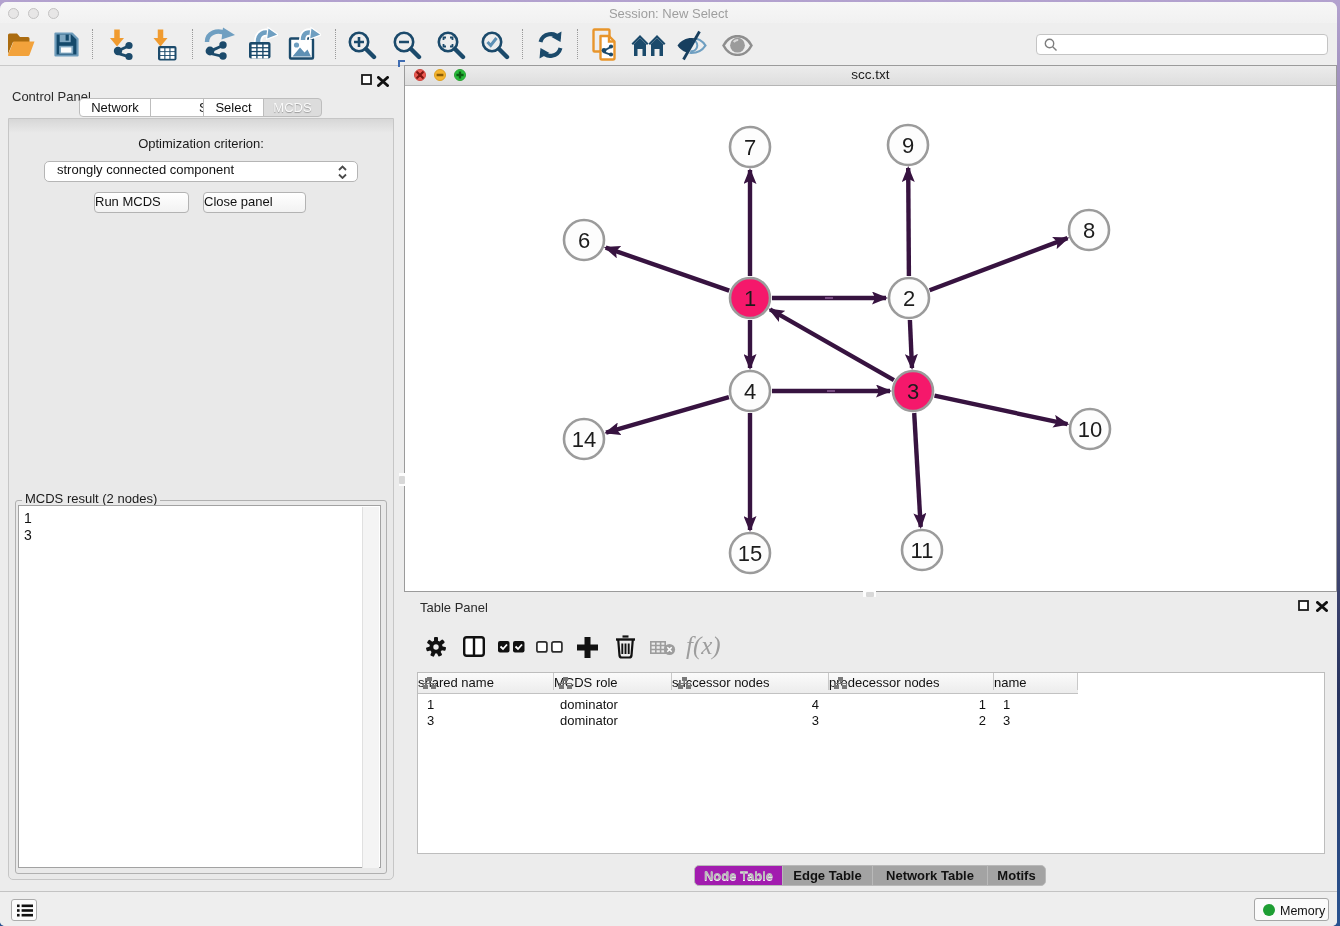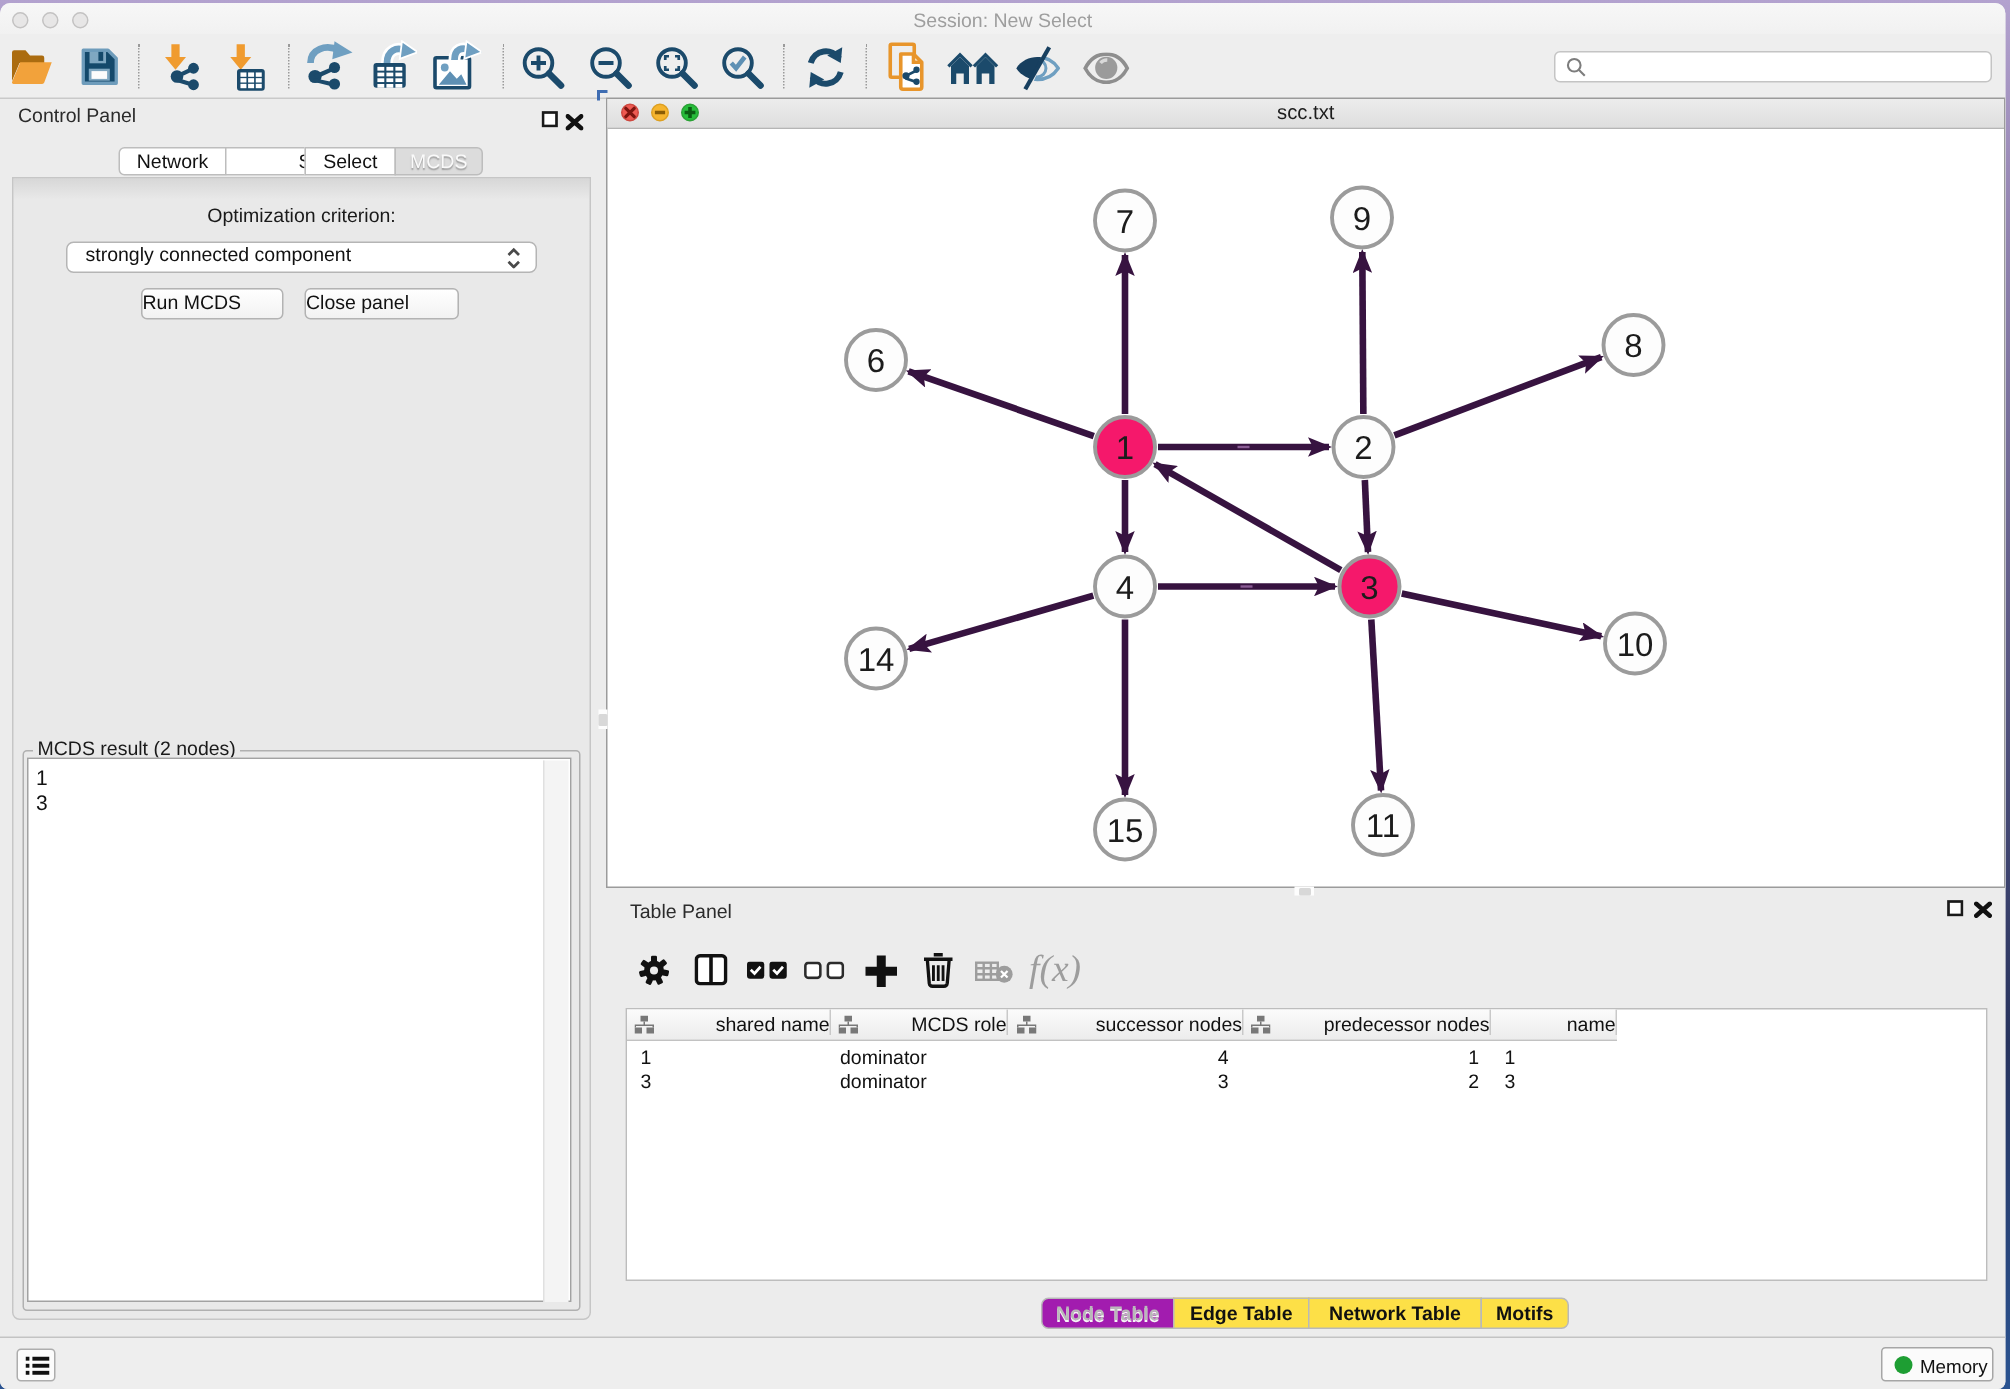"Control Panel" #cptitle { top: 3px -> 23px }
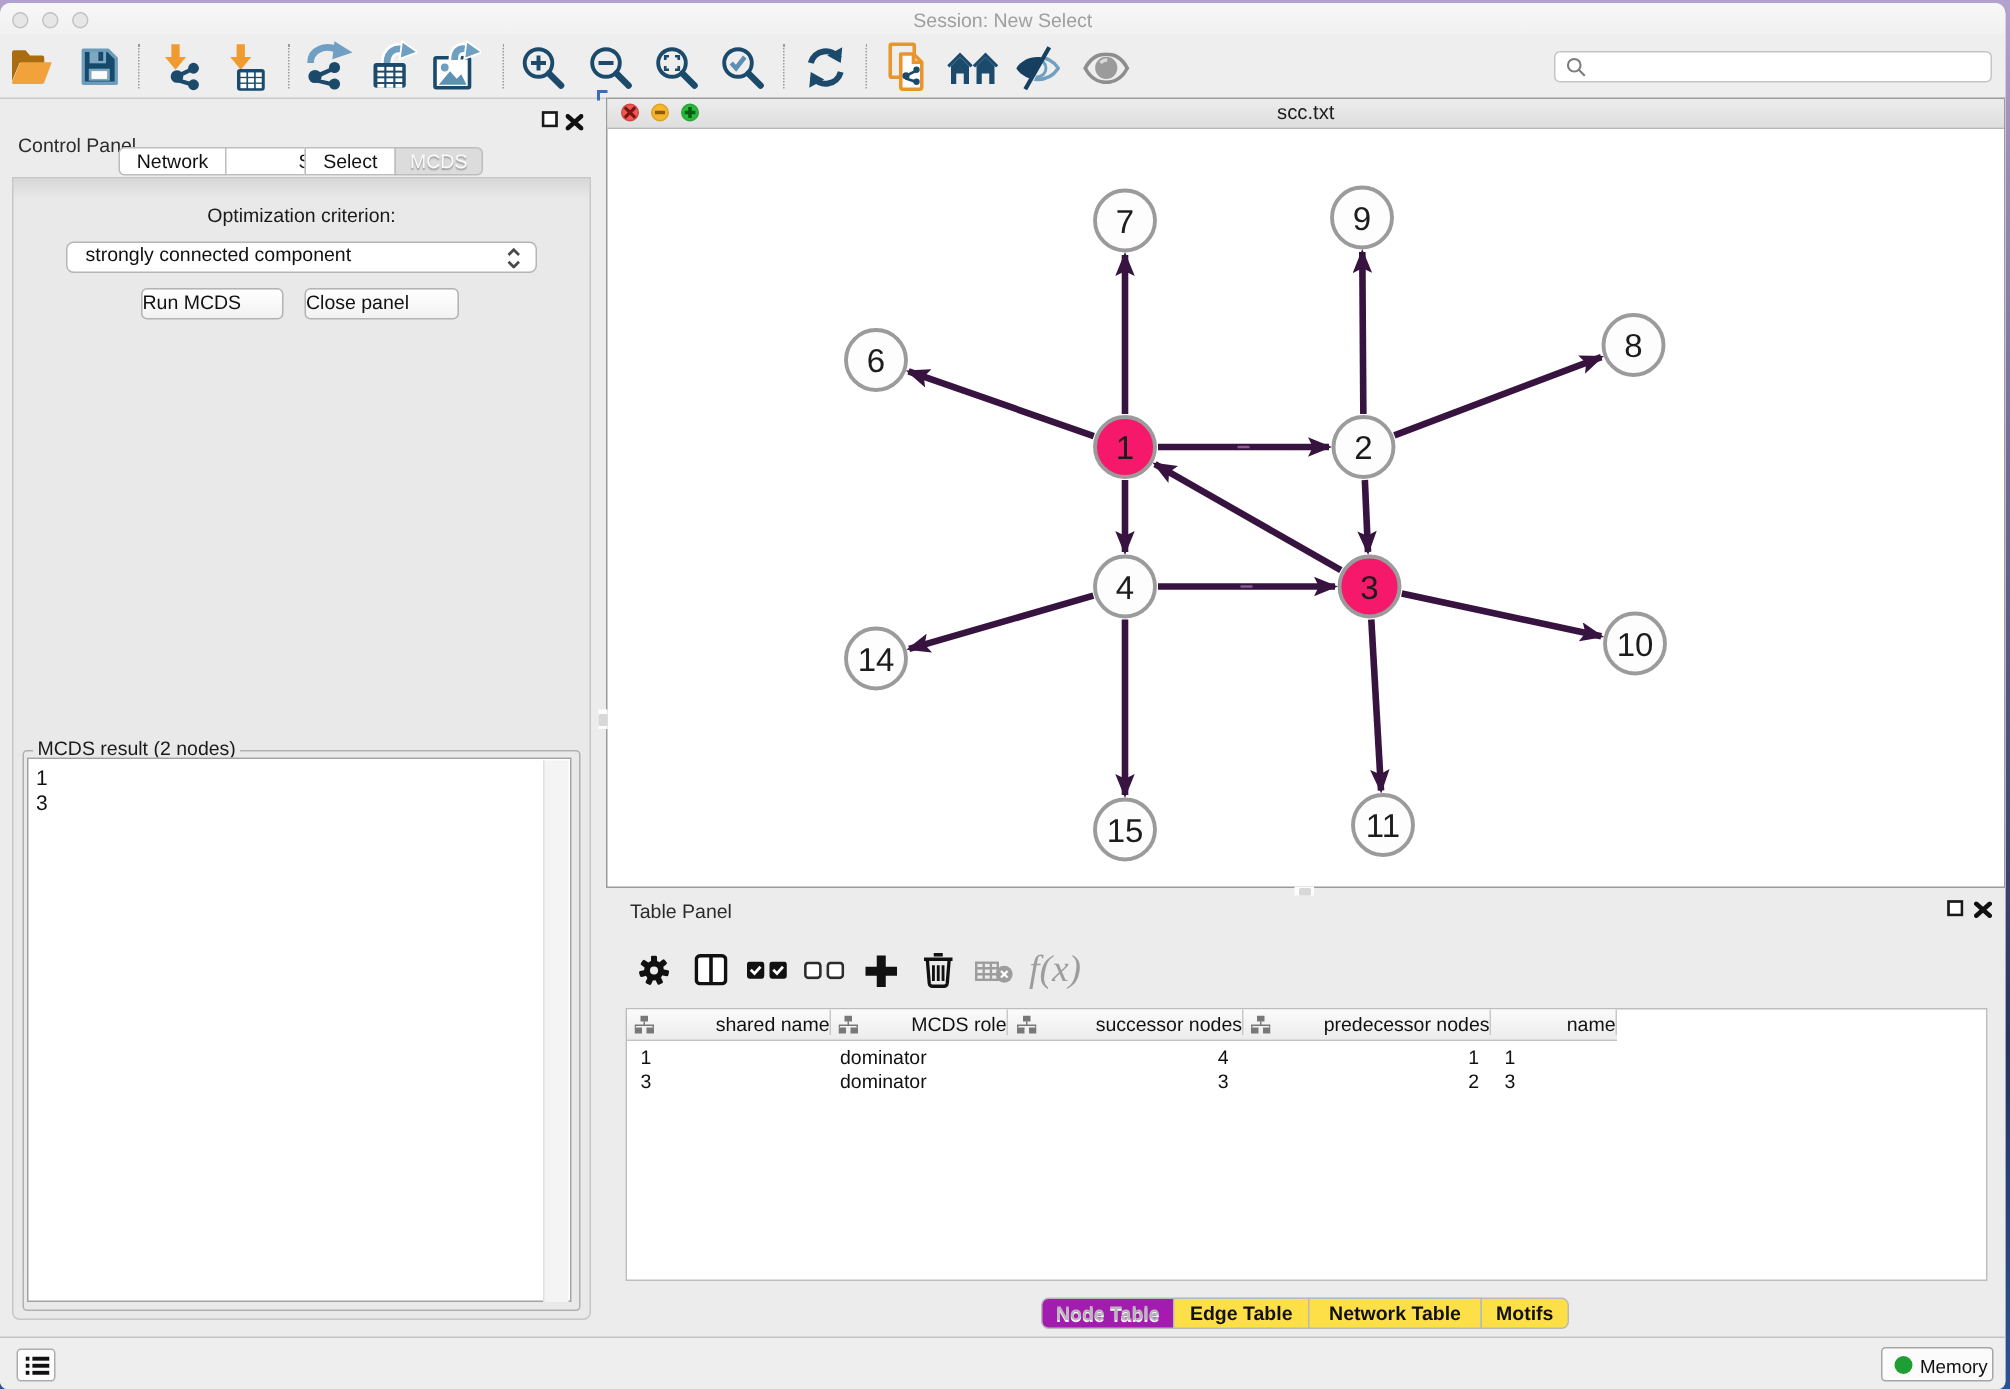"shared name" .th { text-align: right -> left }
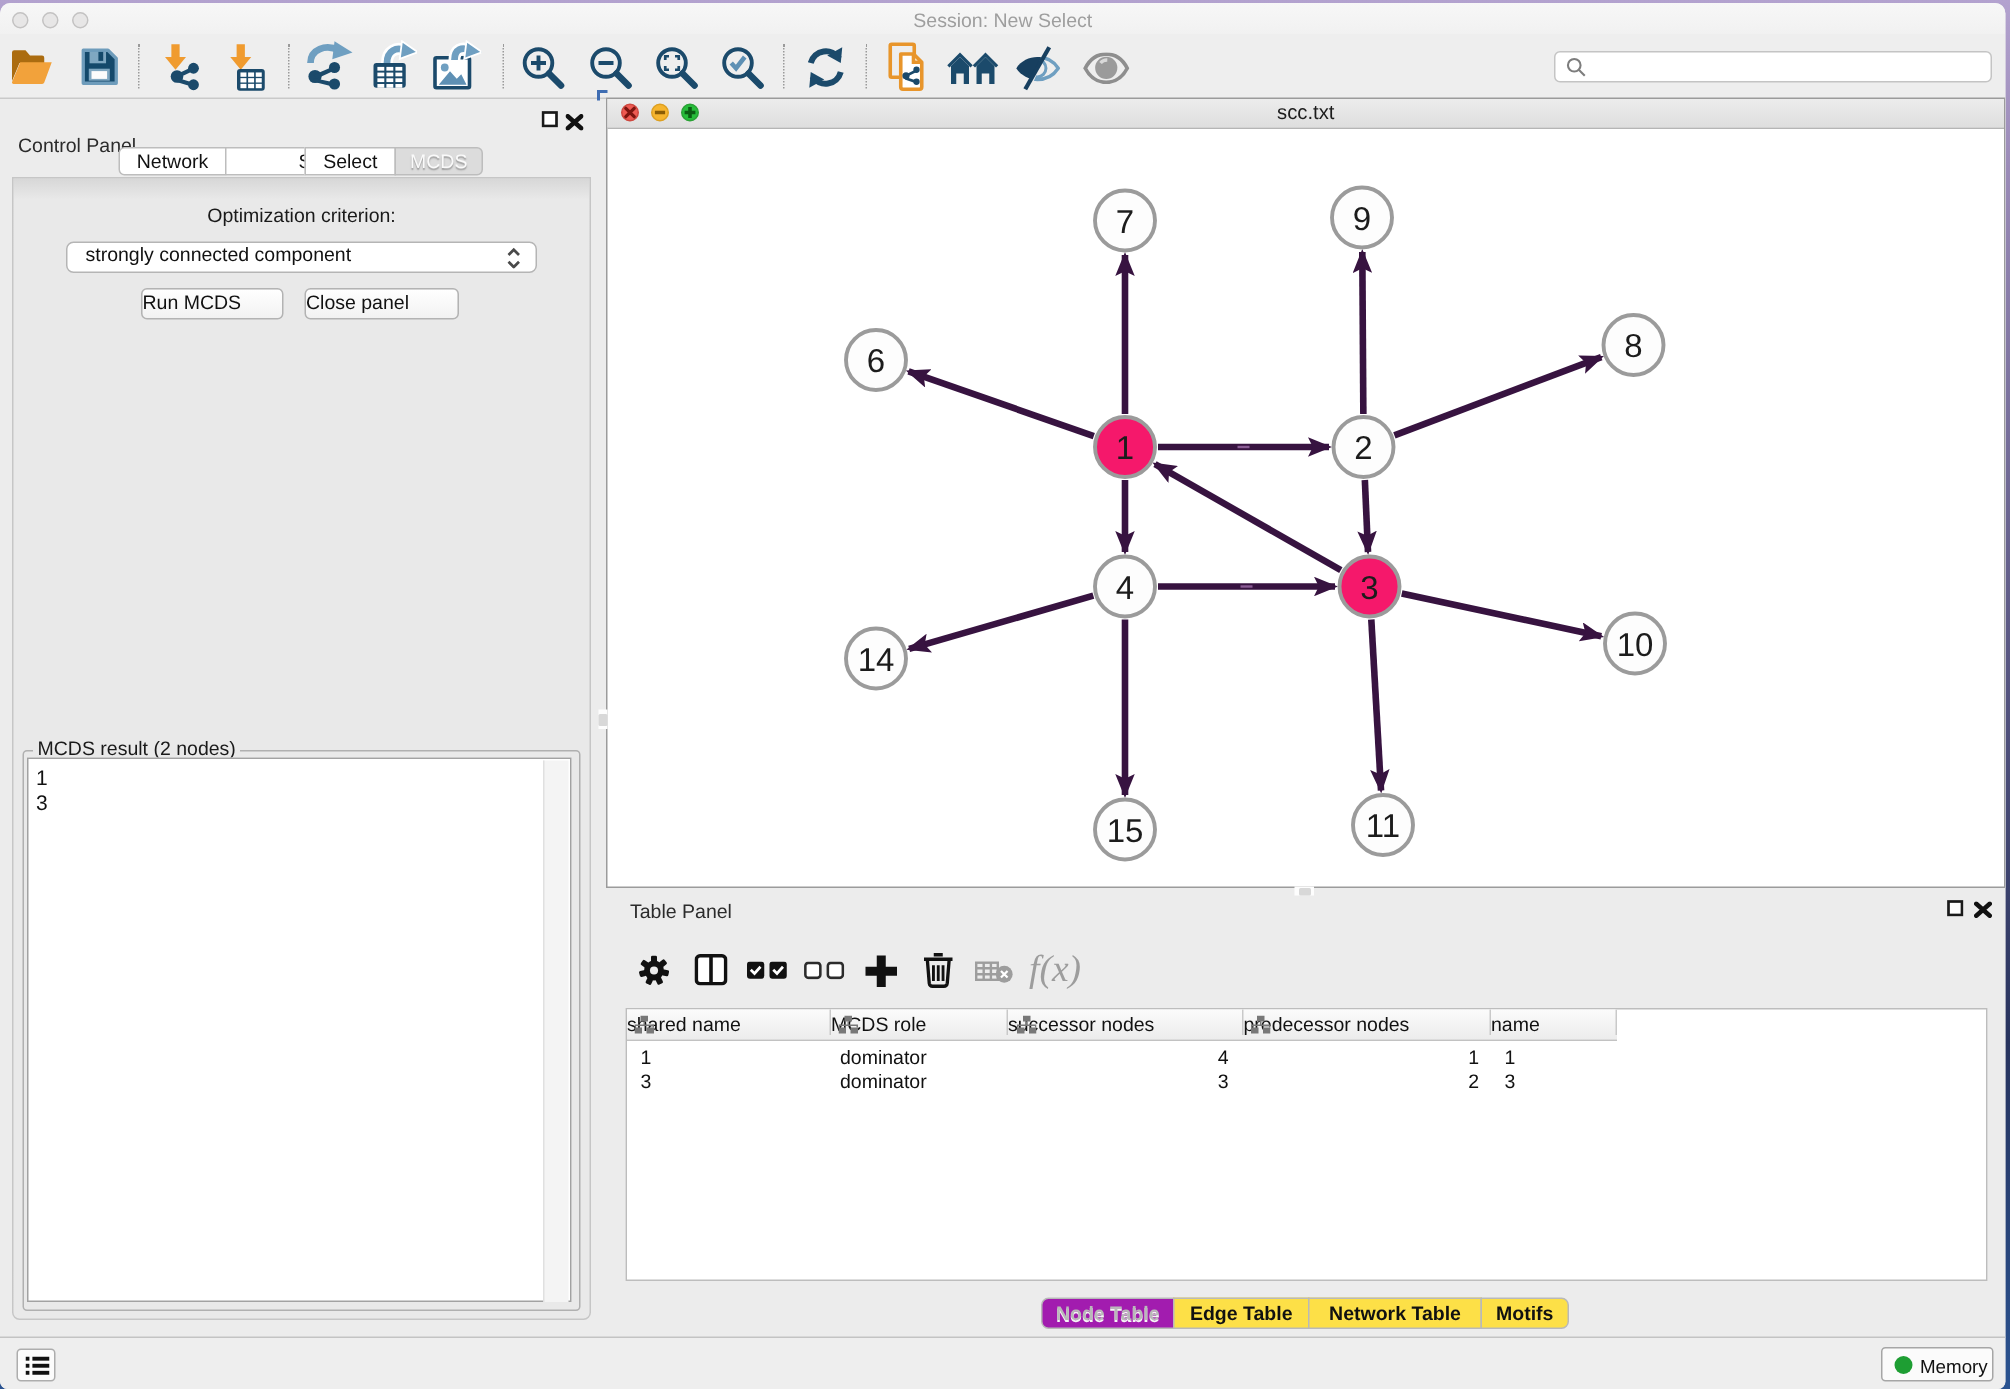"Edge Table" .btab { background: #fde047 -> #a3a3a3 }
